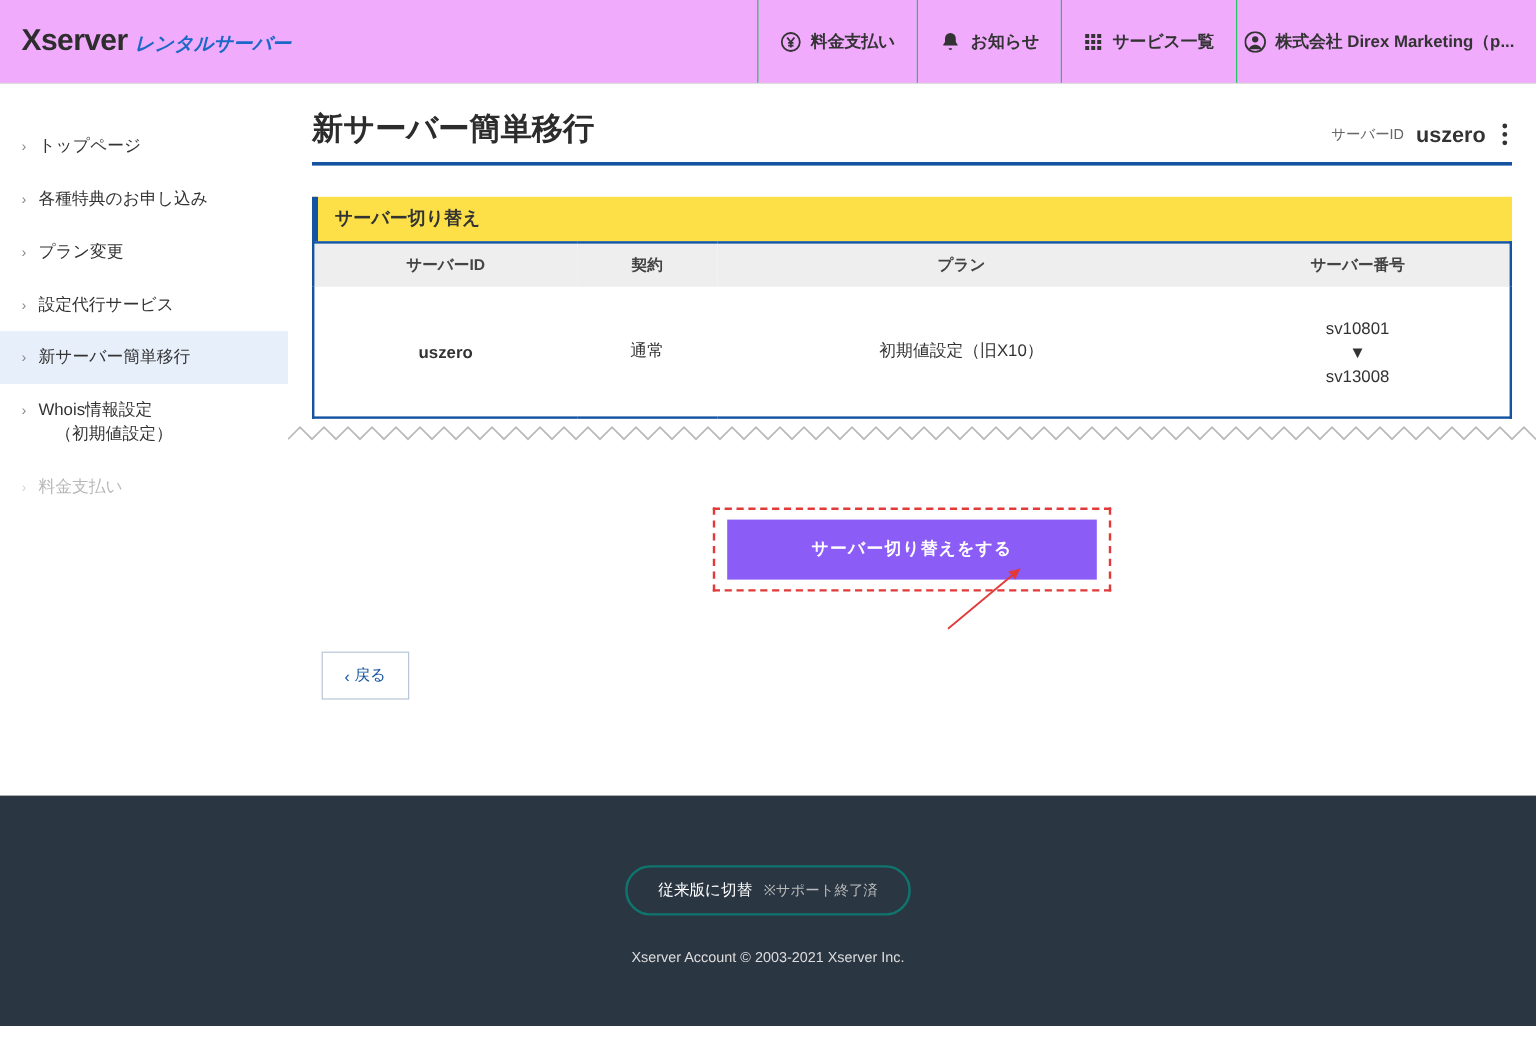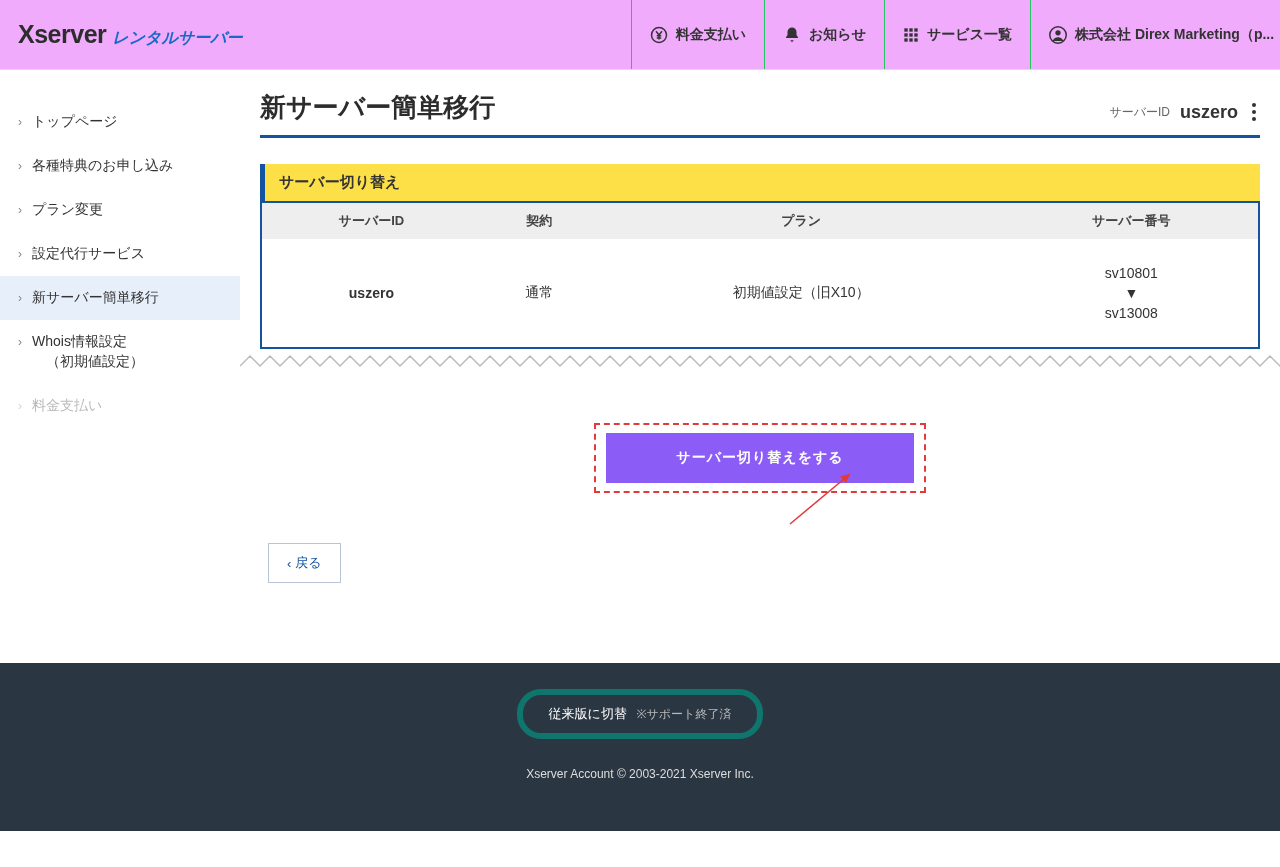"株式会社 Direx Marketing（p..." .hnav-item.user { justify-content: none -> flex-end }
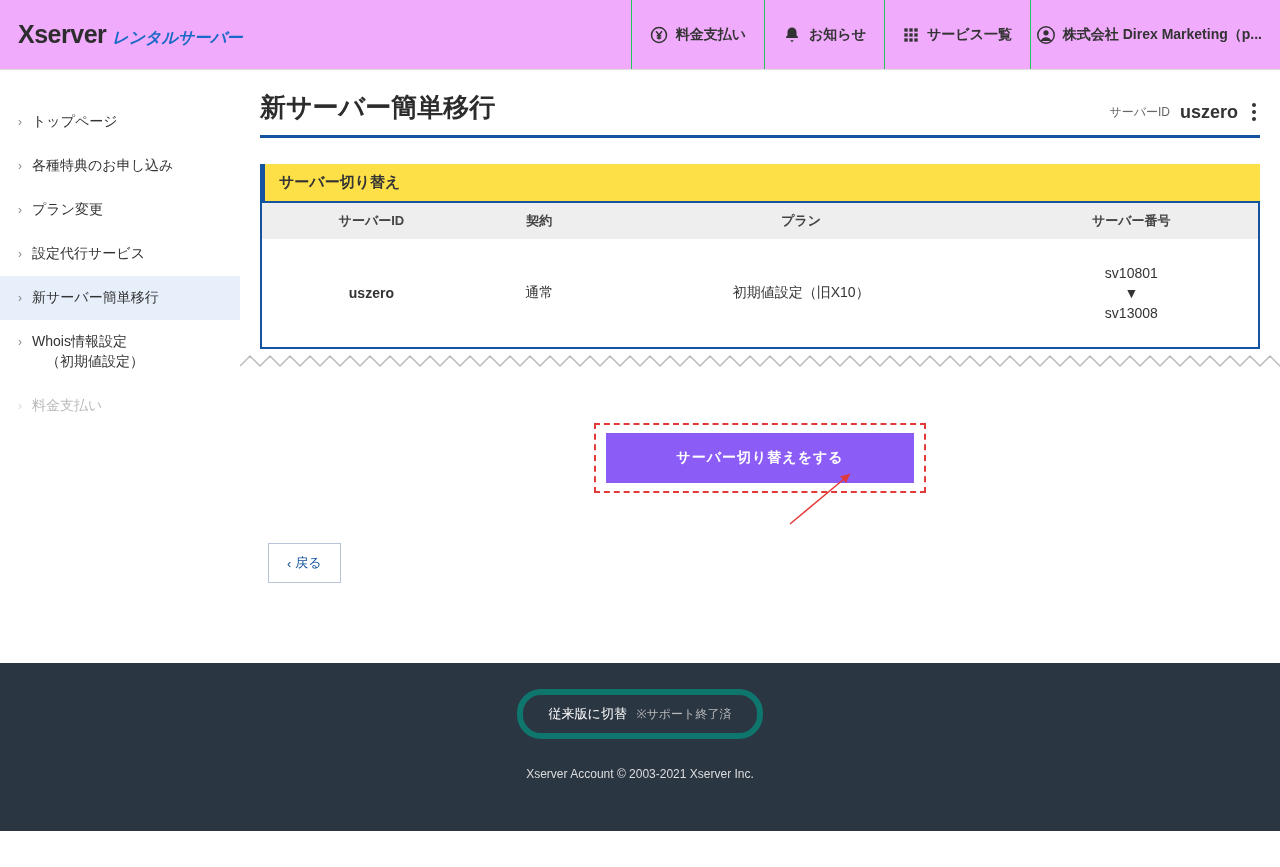"従来版に切替 ※サポート終了済" .footer-btn { border: 6px solid #0f766e -> 2px solid #0f766e; margin-top: none -> 32px }
